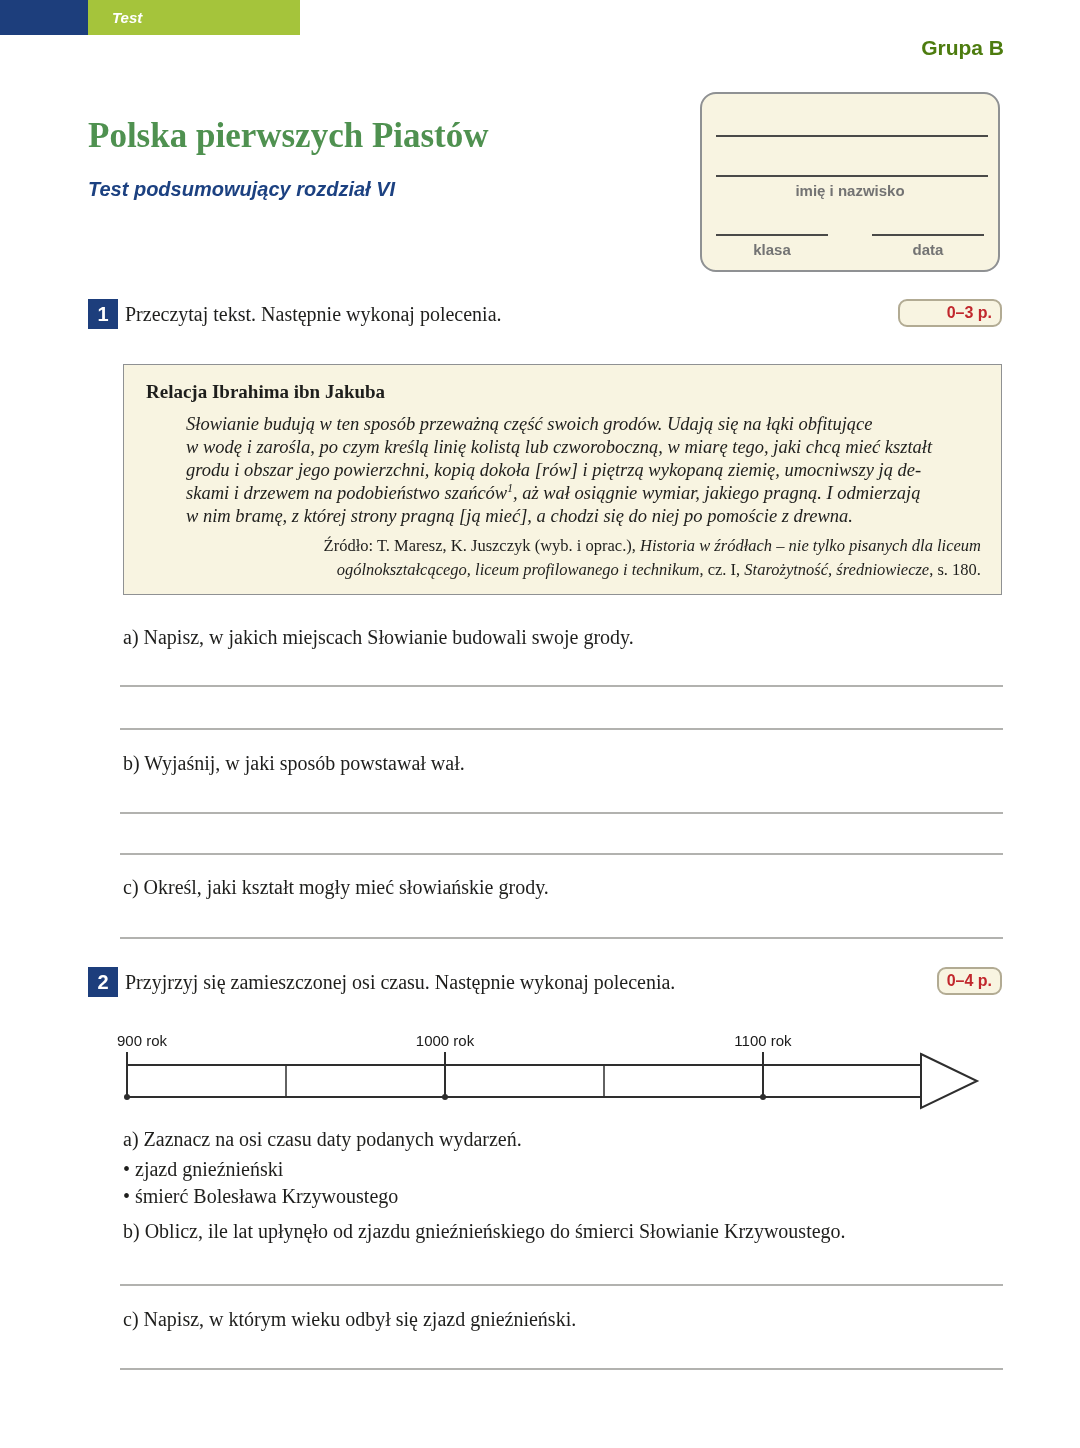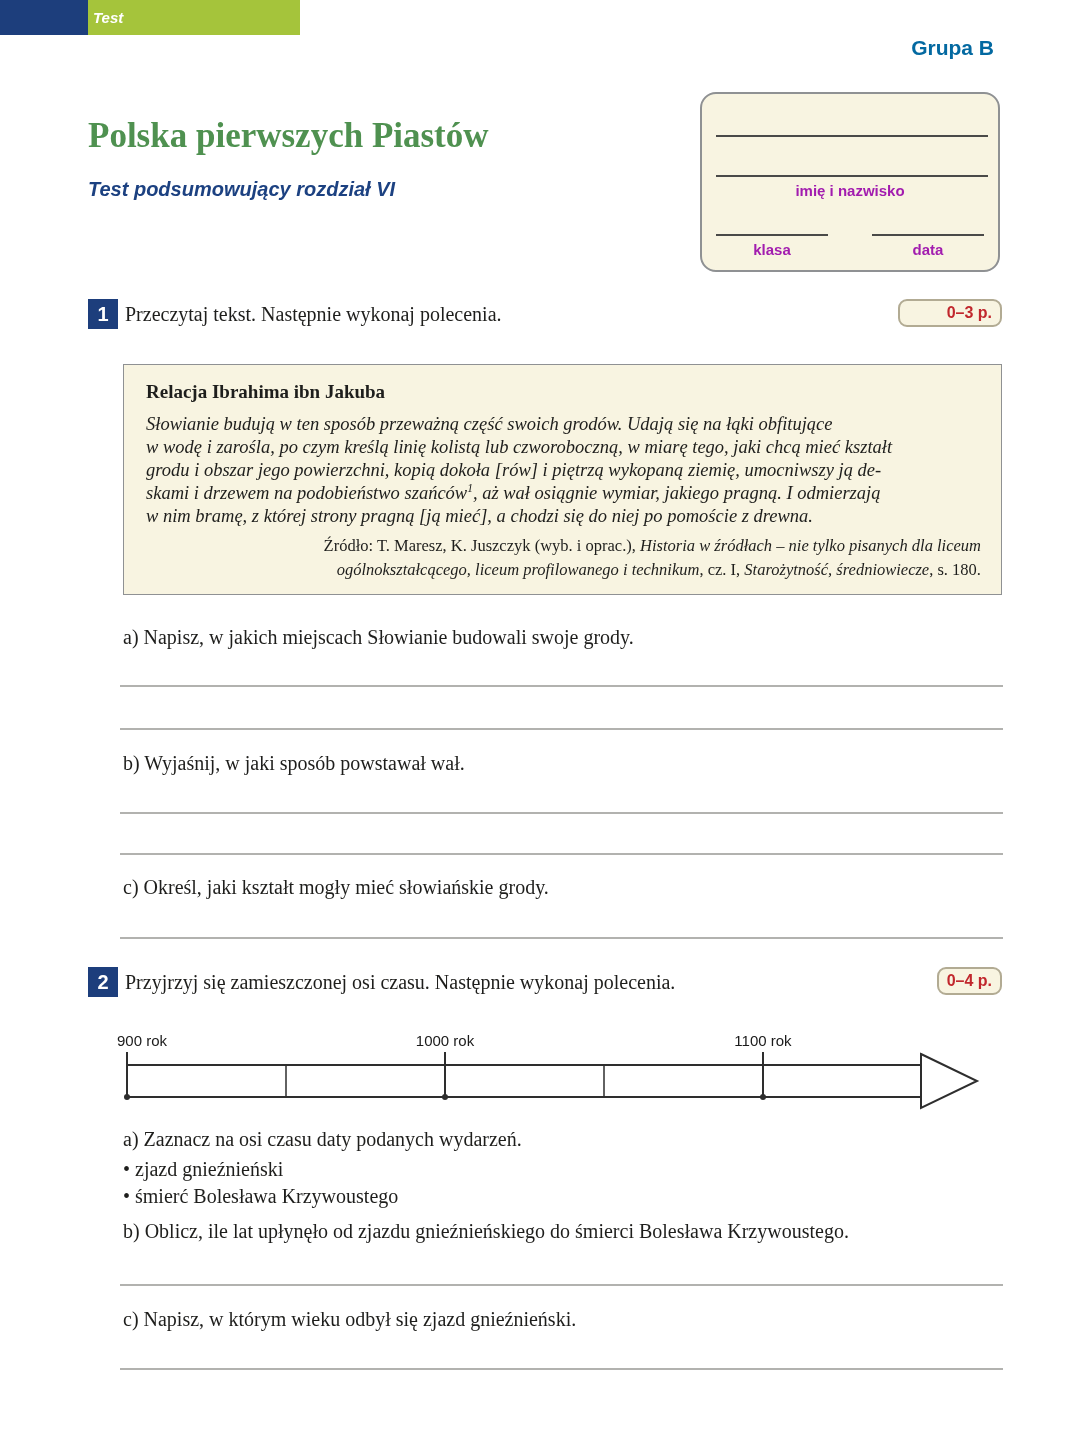"Test" .green-block { padding-left: 5px -> 24px }
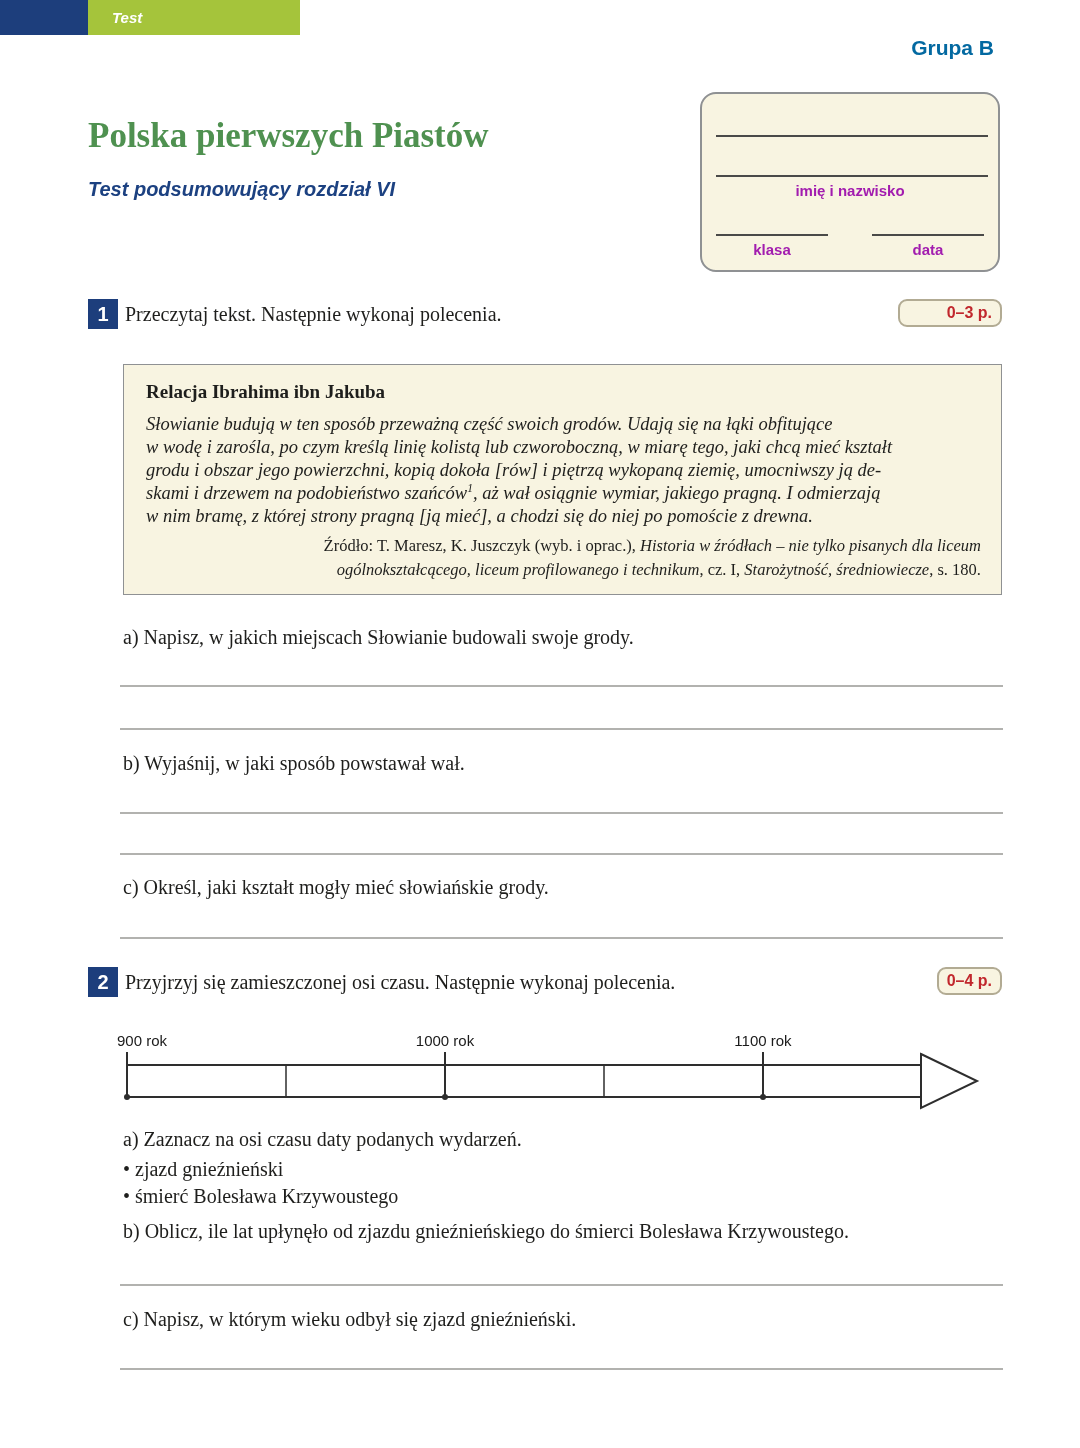"Grupa B" .group-label { color: #0369a1 -> #4d7c0f; right: 86px -> 76px }
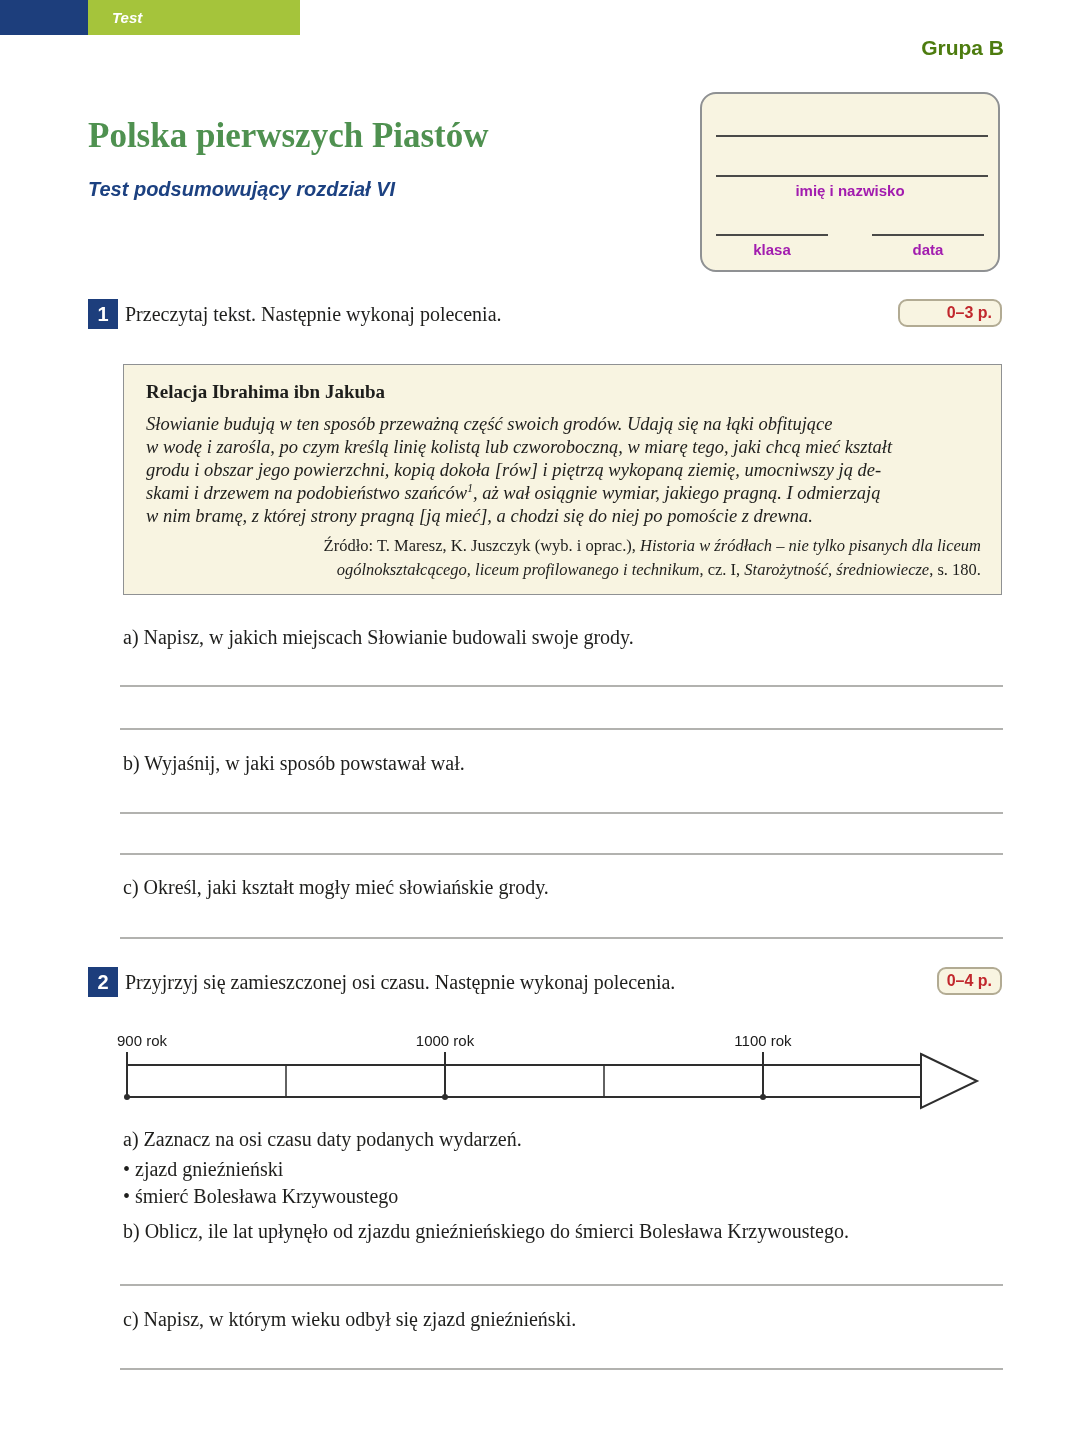"imię i nazwisko" .nb-label { color: #a21caf -> #737373 }
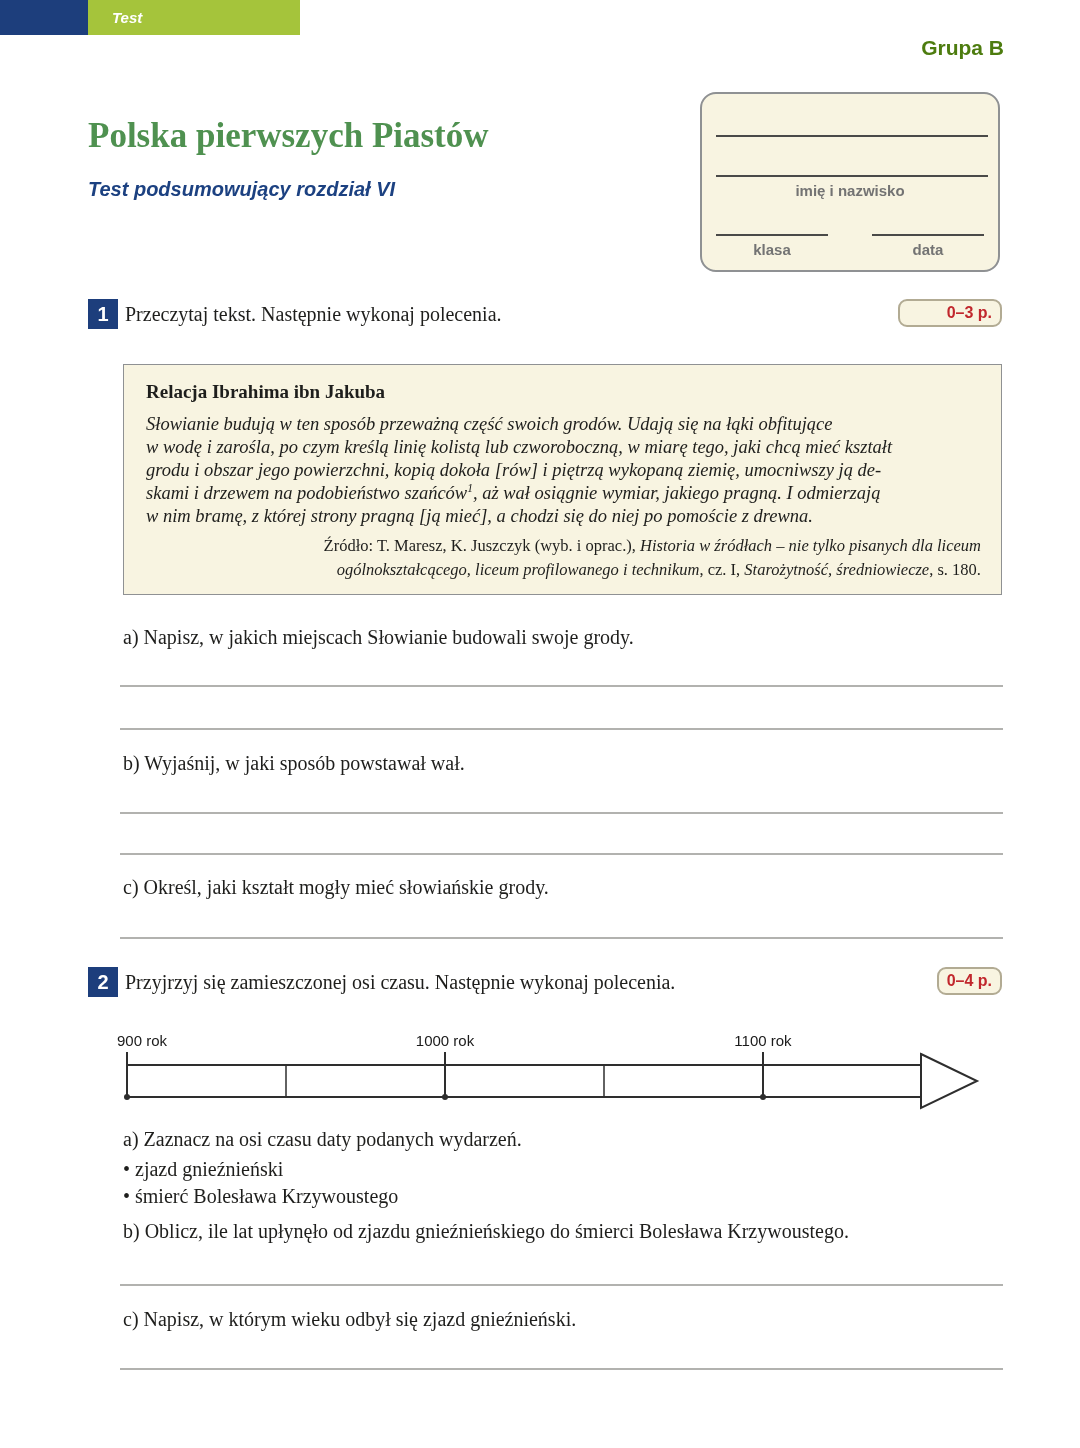"Słowianie budują w ten sposób" .source-quote { margin-left: none -> 40px }
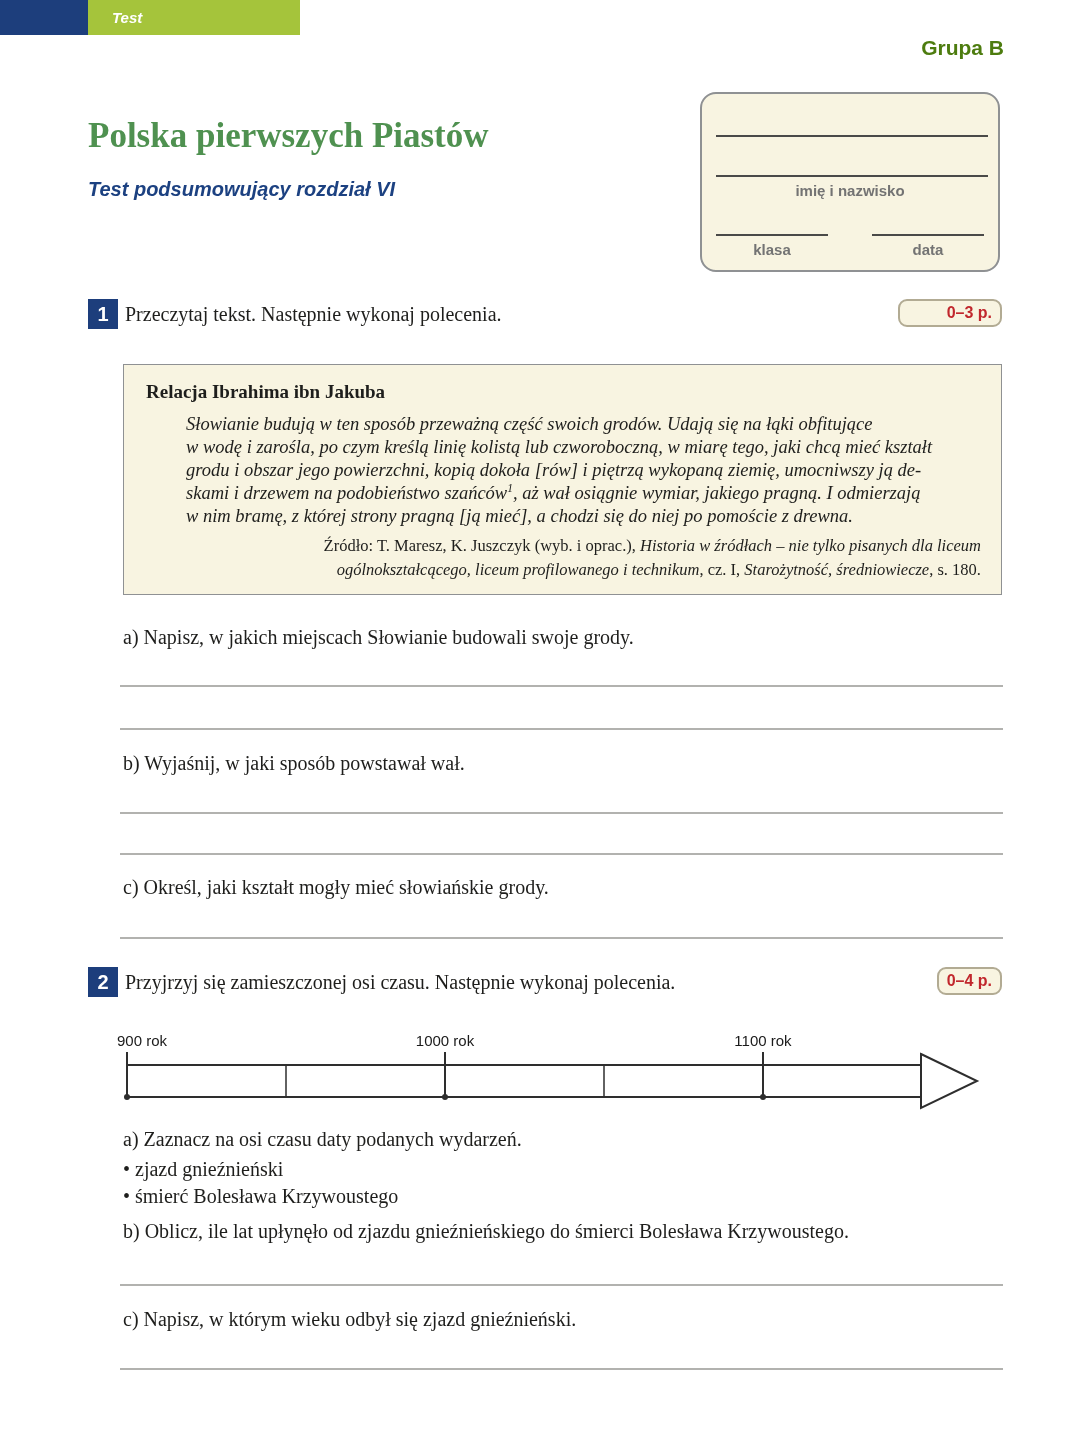"b) Oblicz, ile lat upłynęło" div.abs { text: Bolesława -> Słowianie }
